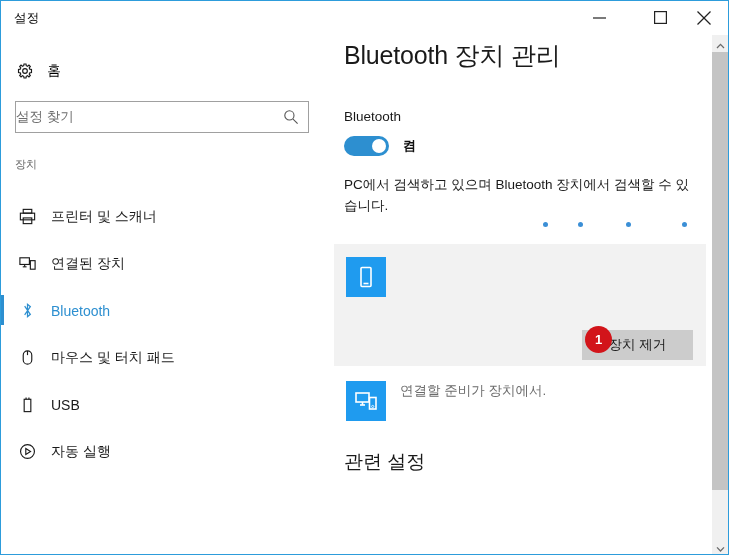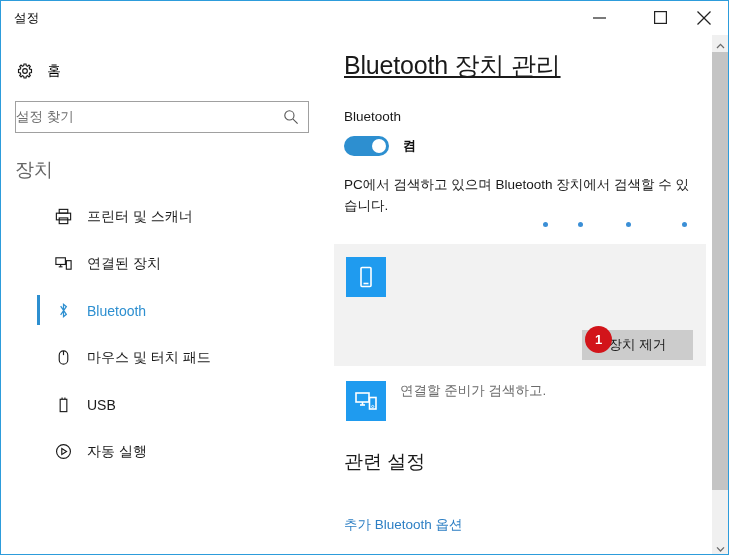"Bluetooth 장치 관리" #page-title { text-decoration: underline -> none; top: 14px -> 4px }
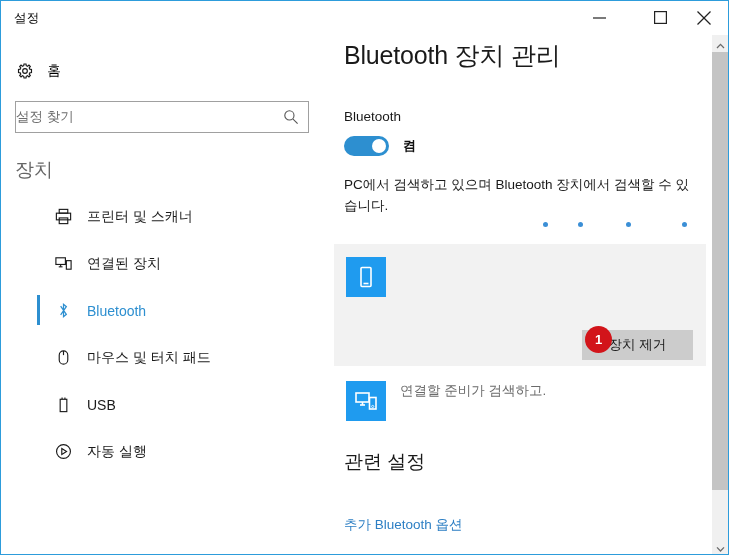"장치" #devices-header { font-size: 19px -> 11px }
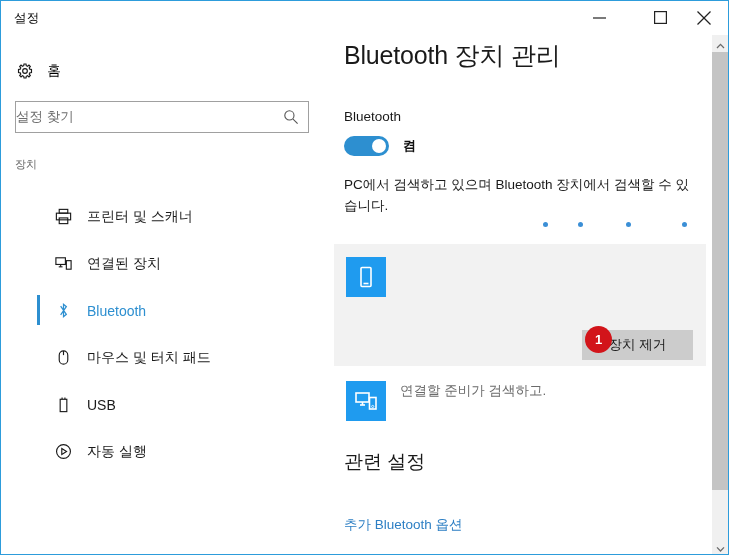"프린터 및 스캐너" #nav-list { margin-left: 36px -> none }
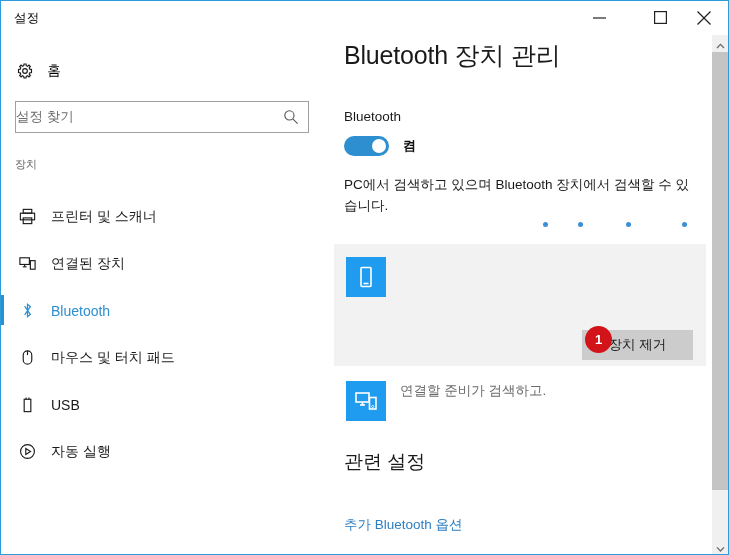"연결할 준비가 검색하고." div.dev-state { text: 검색하고 -> 장치에서 }
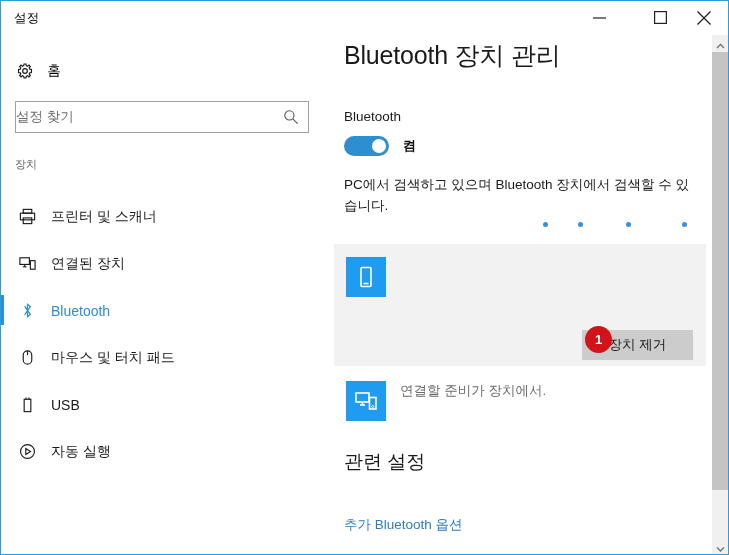"추가 Bluetooth 옵션" a.rel-link { html: <a>추가 Bluetooth 옵션</a> -> none }
